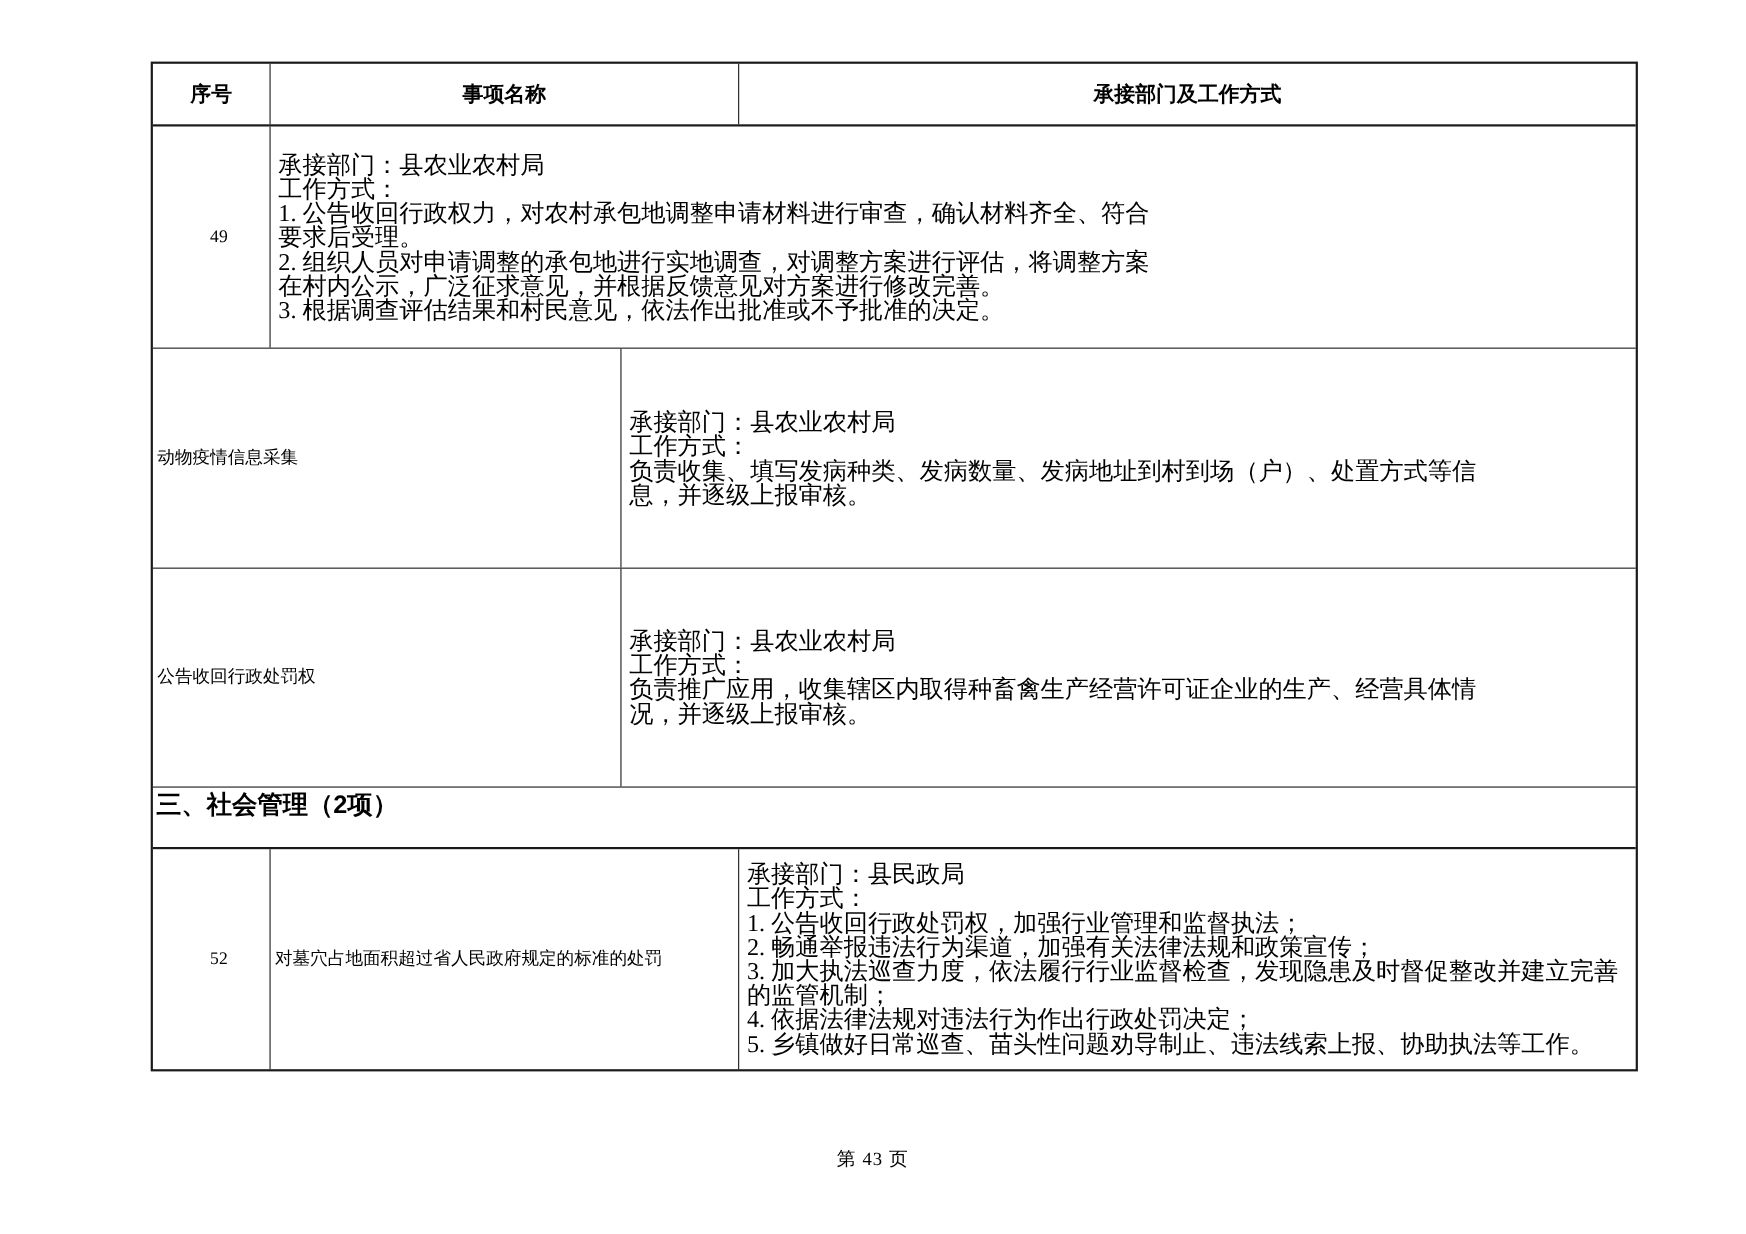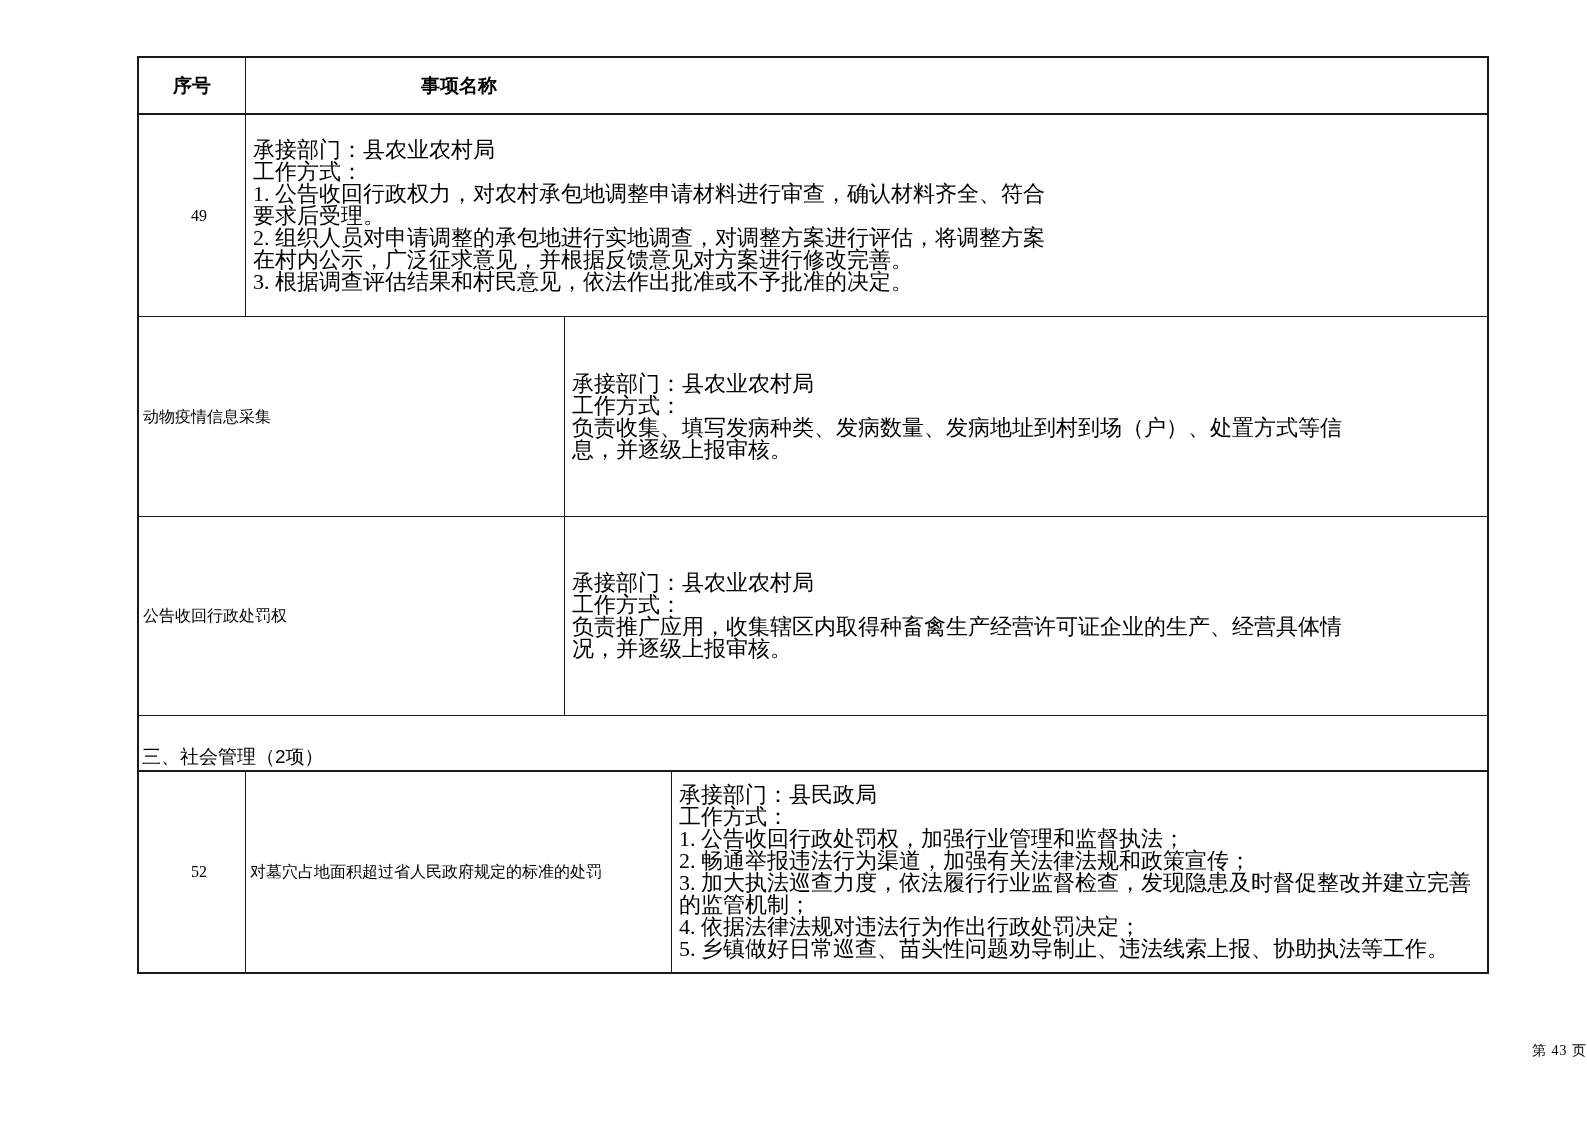"承接部门及工作方式" div.cell { html: none -> <div> <span>承接部门及工作方式</span> </div> }
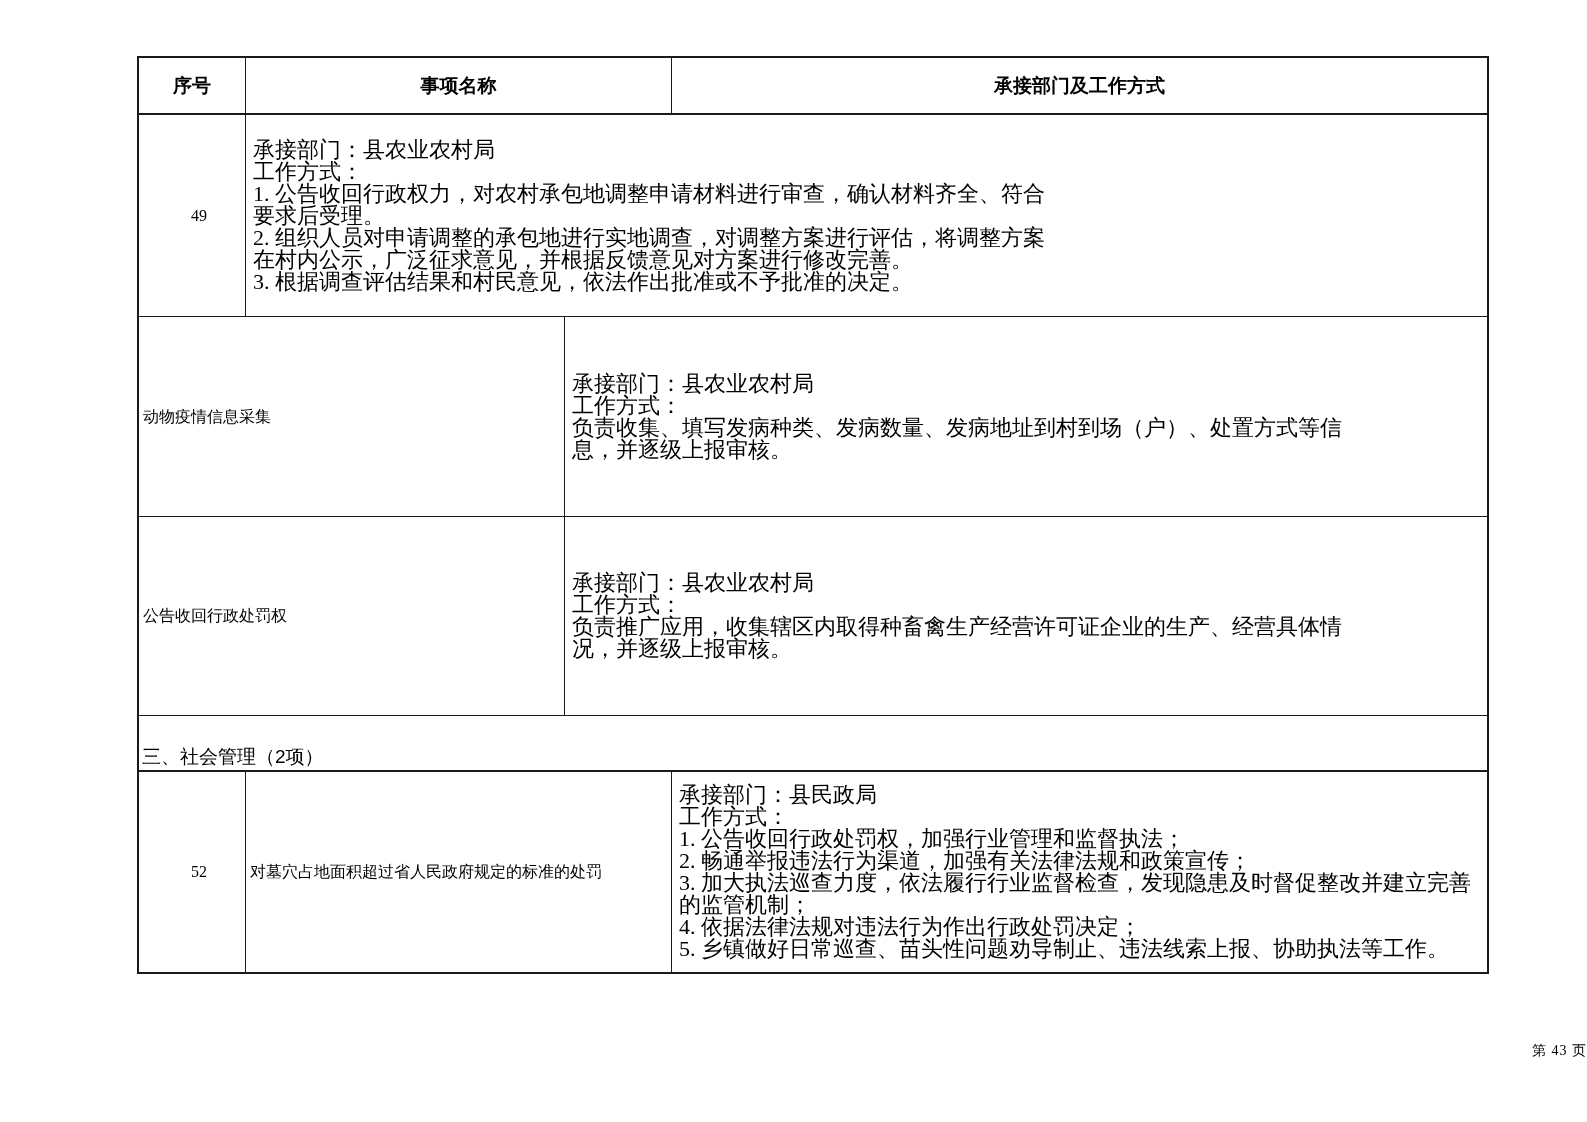"三、社会管理（2项）" .section-cell { align-items: flex-end -> flex-start; font-size: 19px -> 23px; font-weight: normal -> bold }
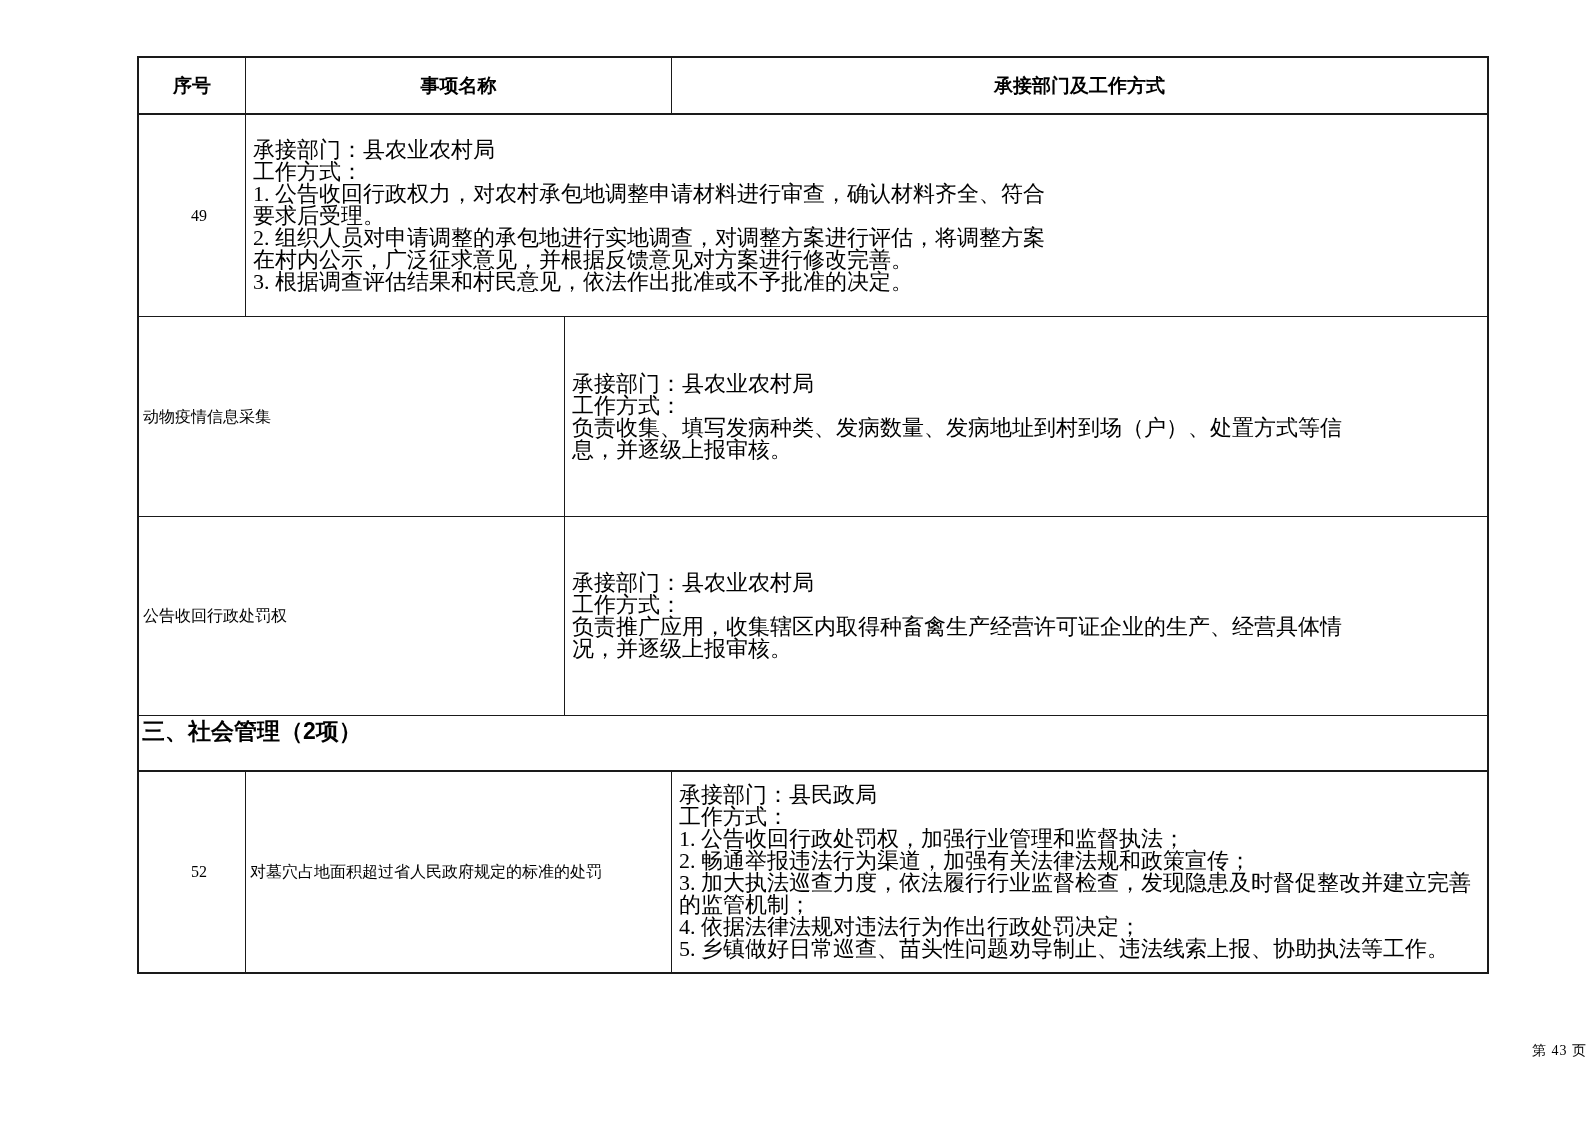"第 43 页" .page-footer { font-size: 14px -> 17px; text-align: right -> center }
